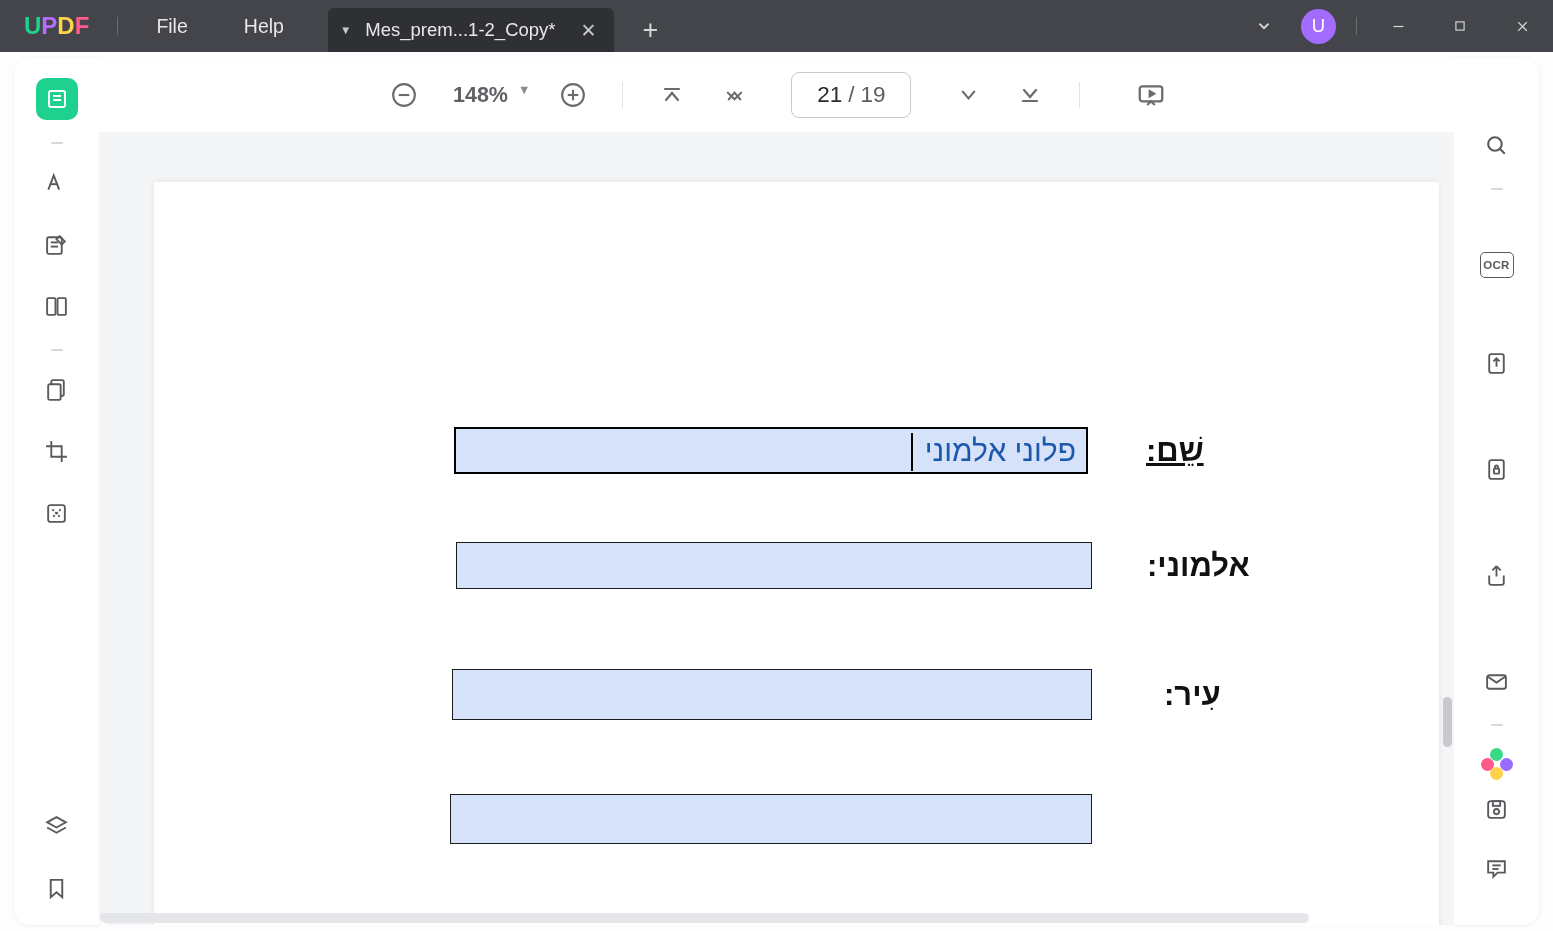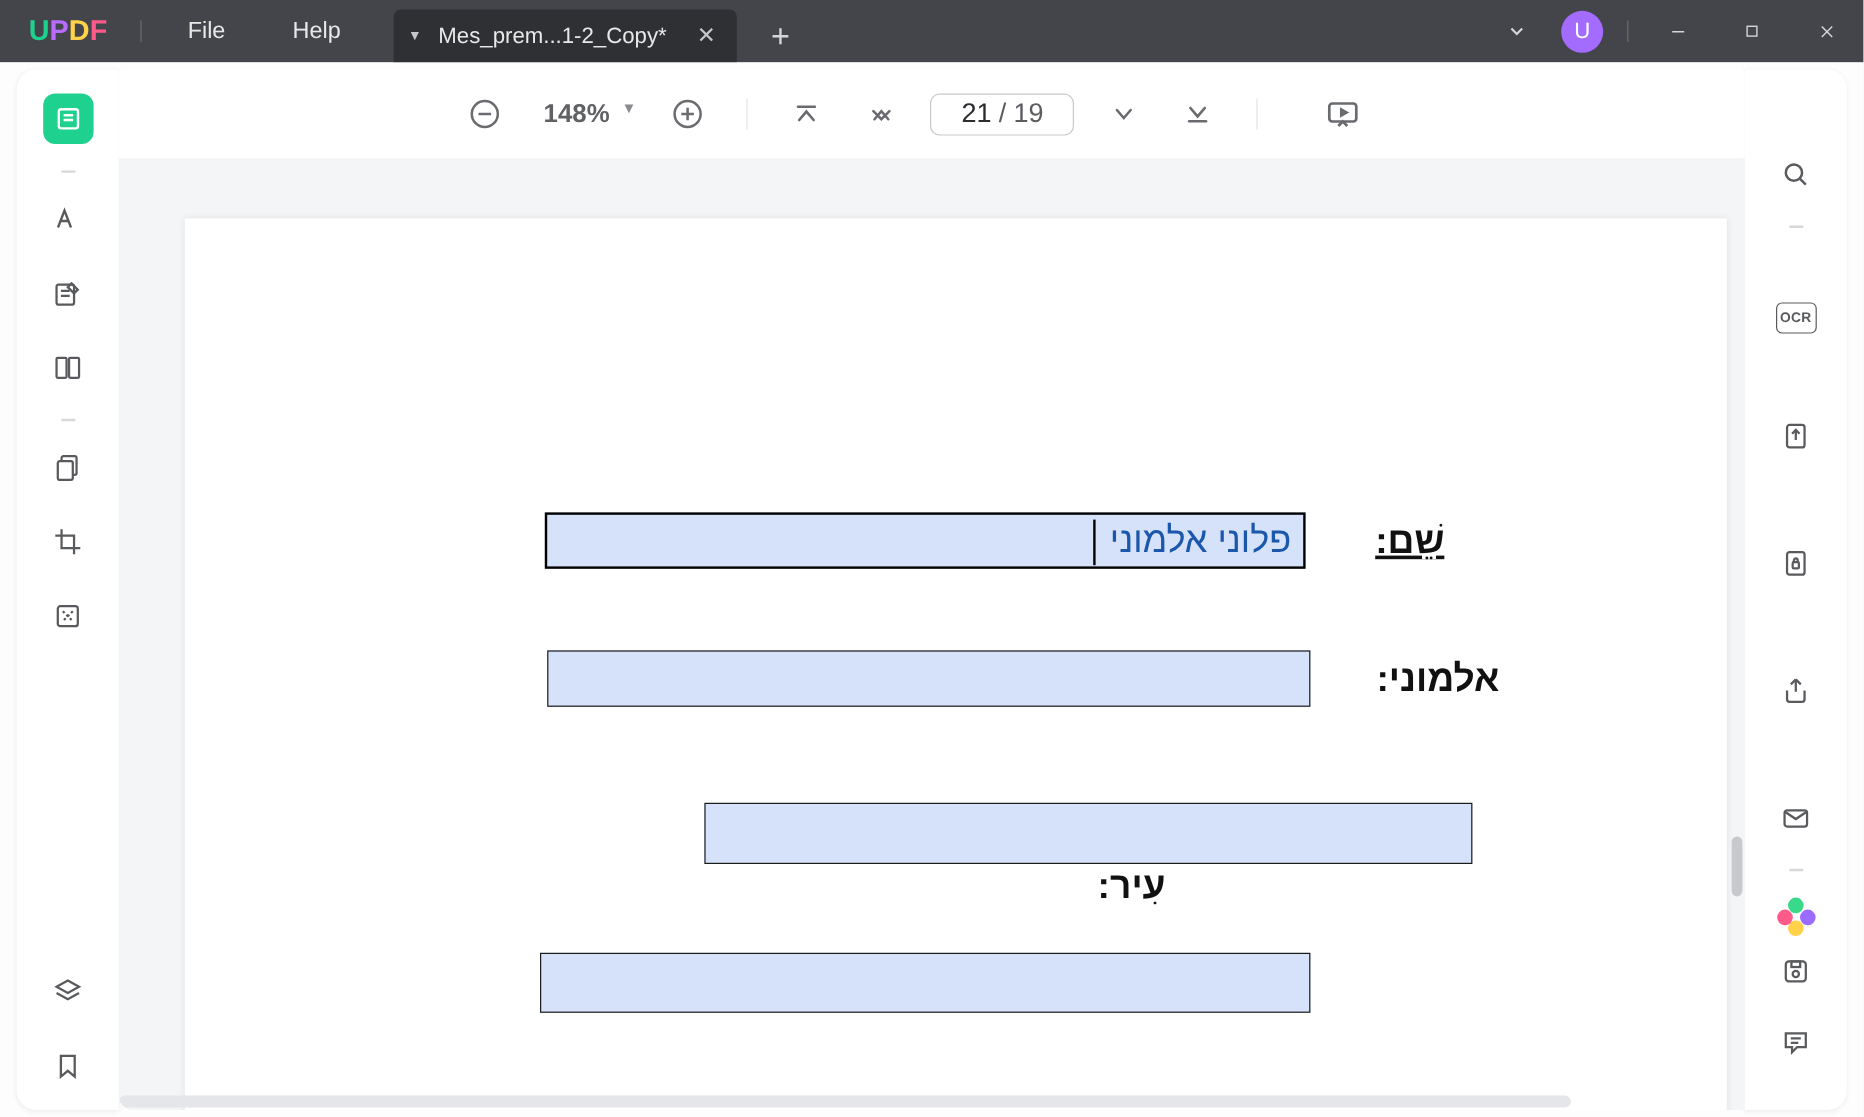"21" .page-box { height: 35px -> 46px; margin: 0 4px -> 0 20px }
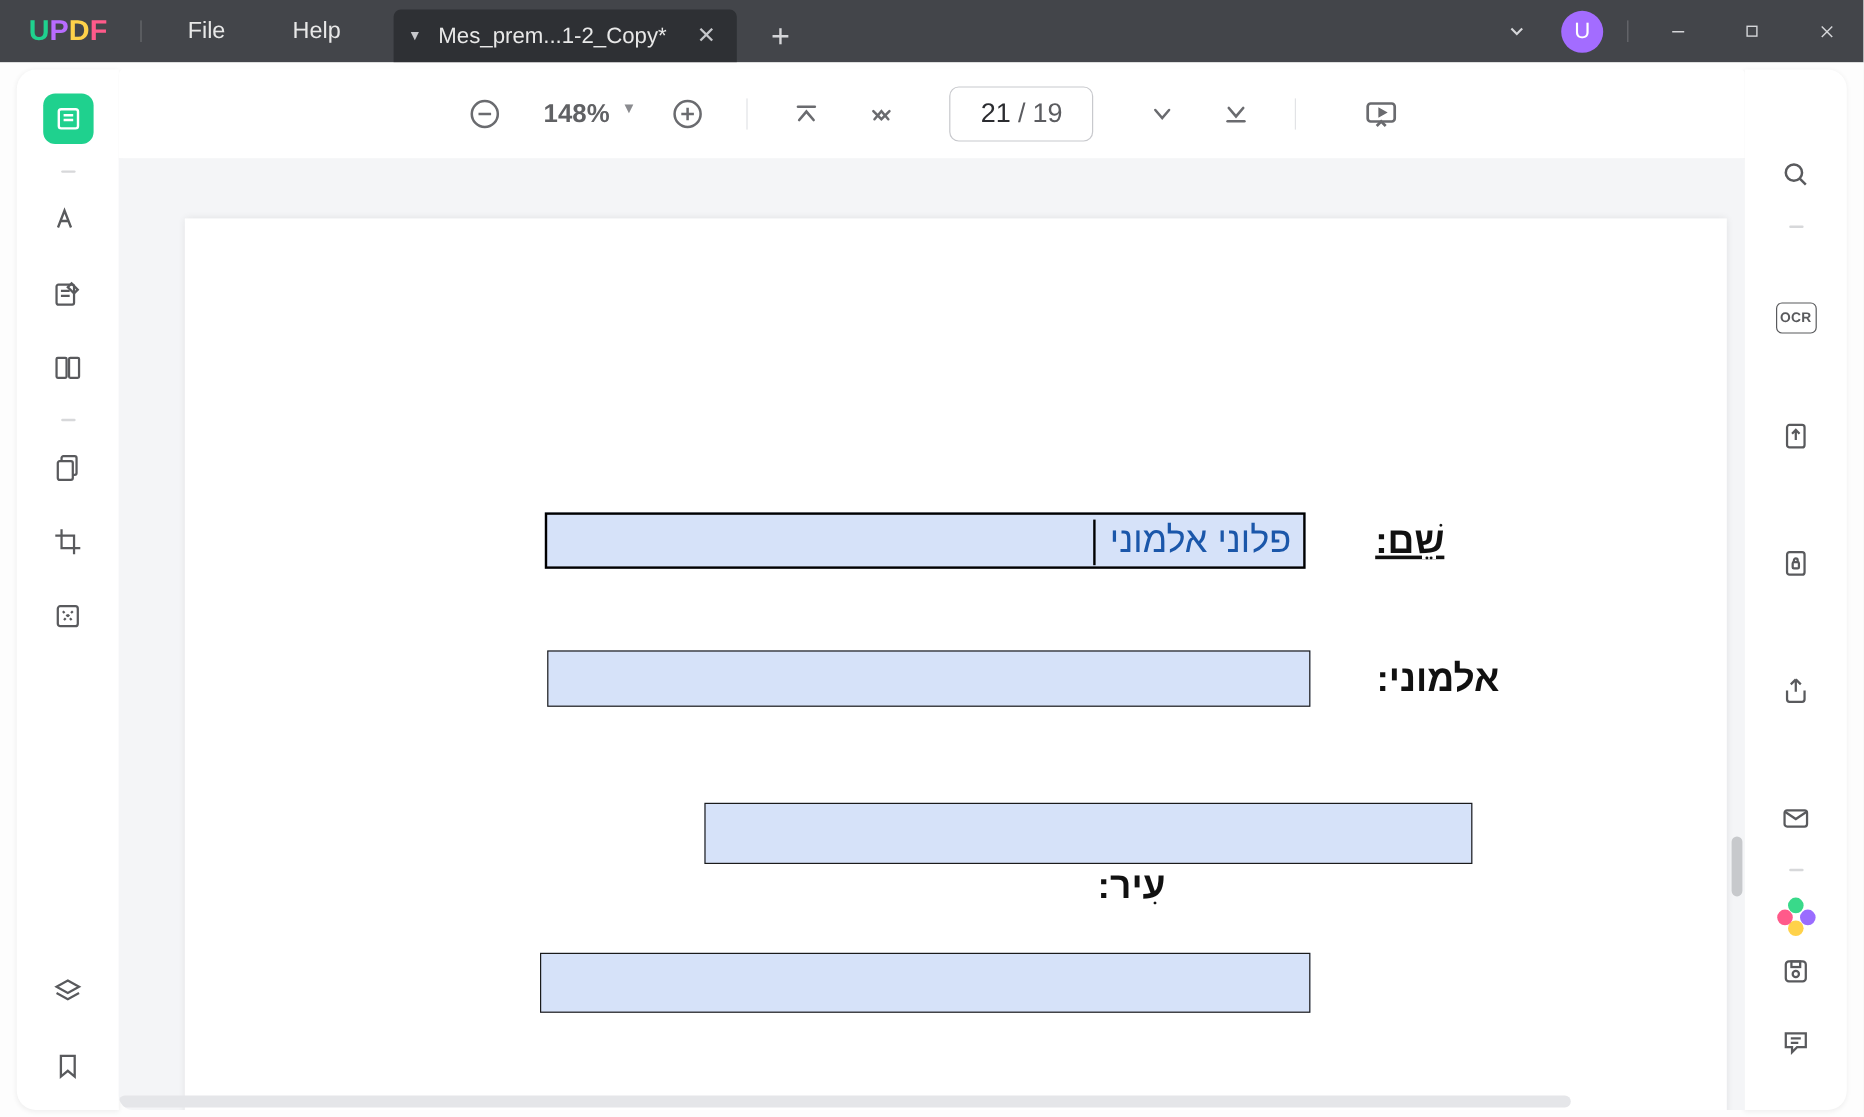"עִיר:" div.form-row { flex-direction: column -> none }
